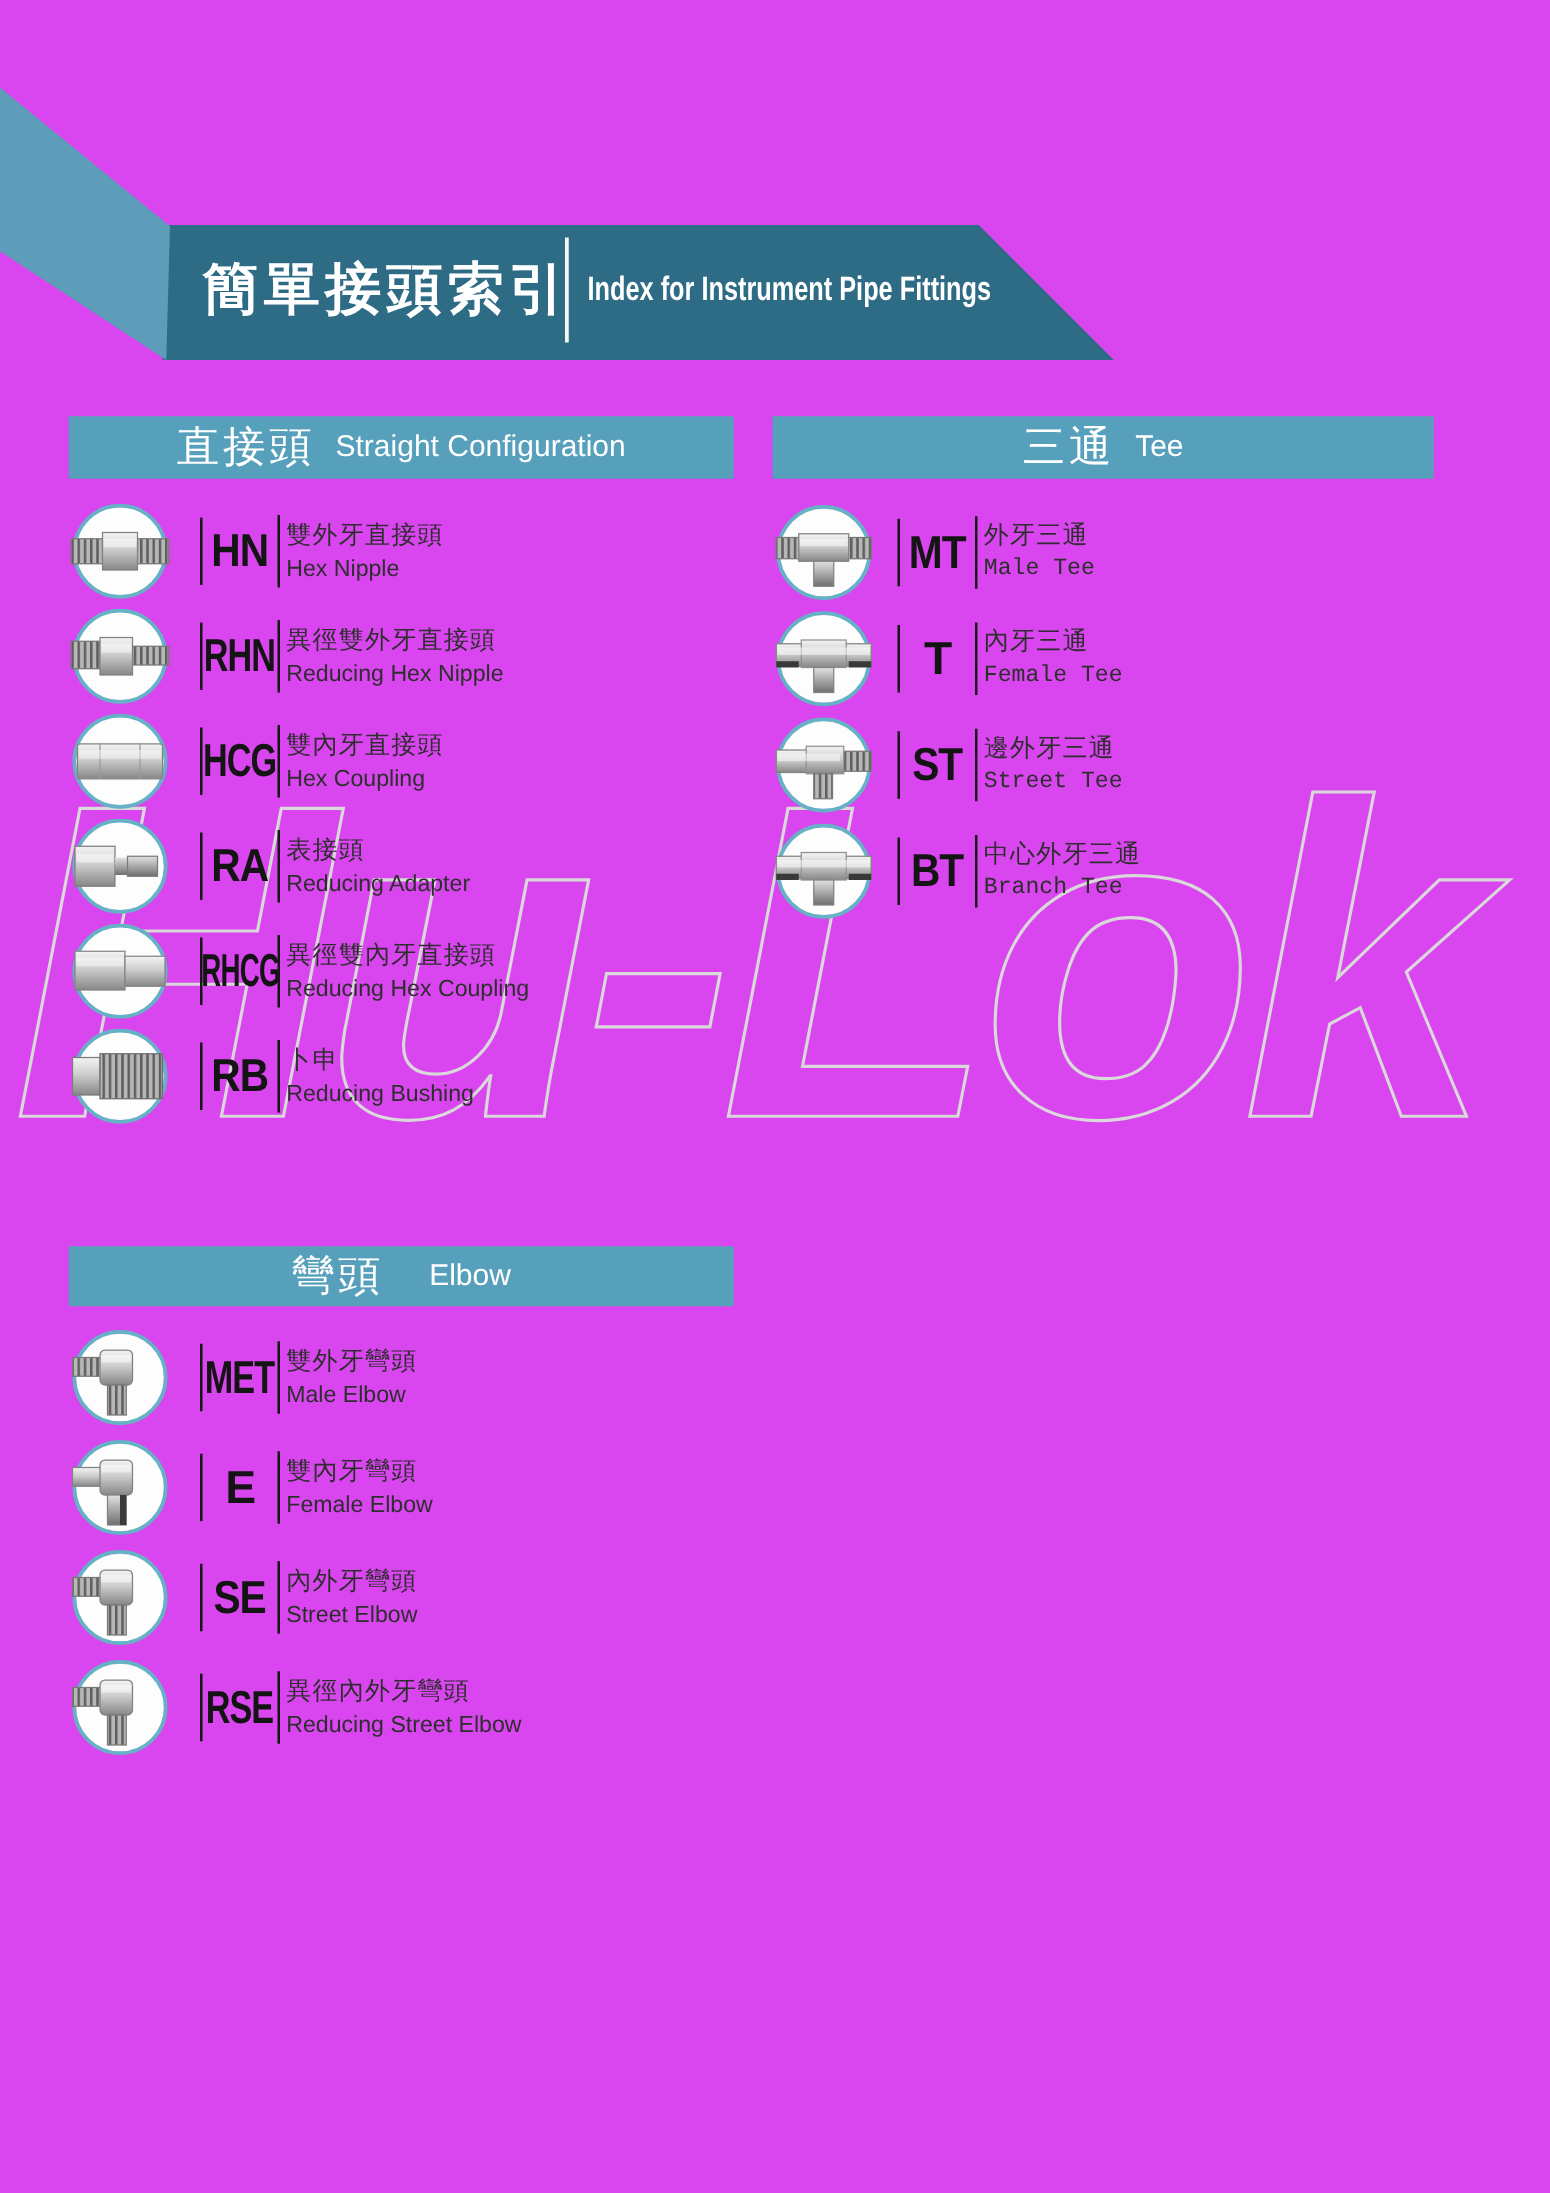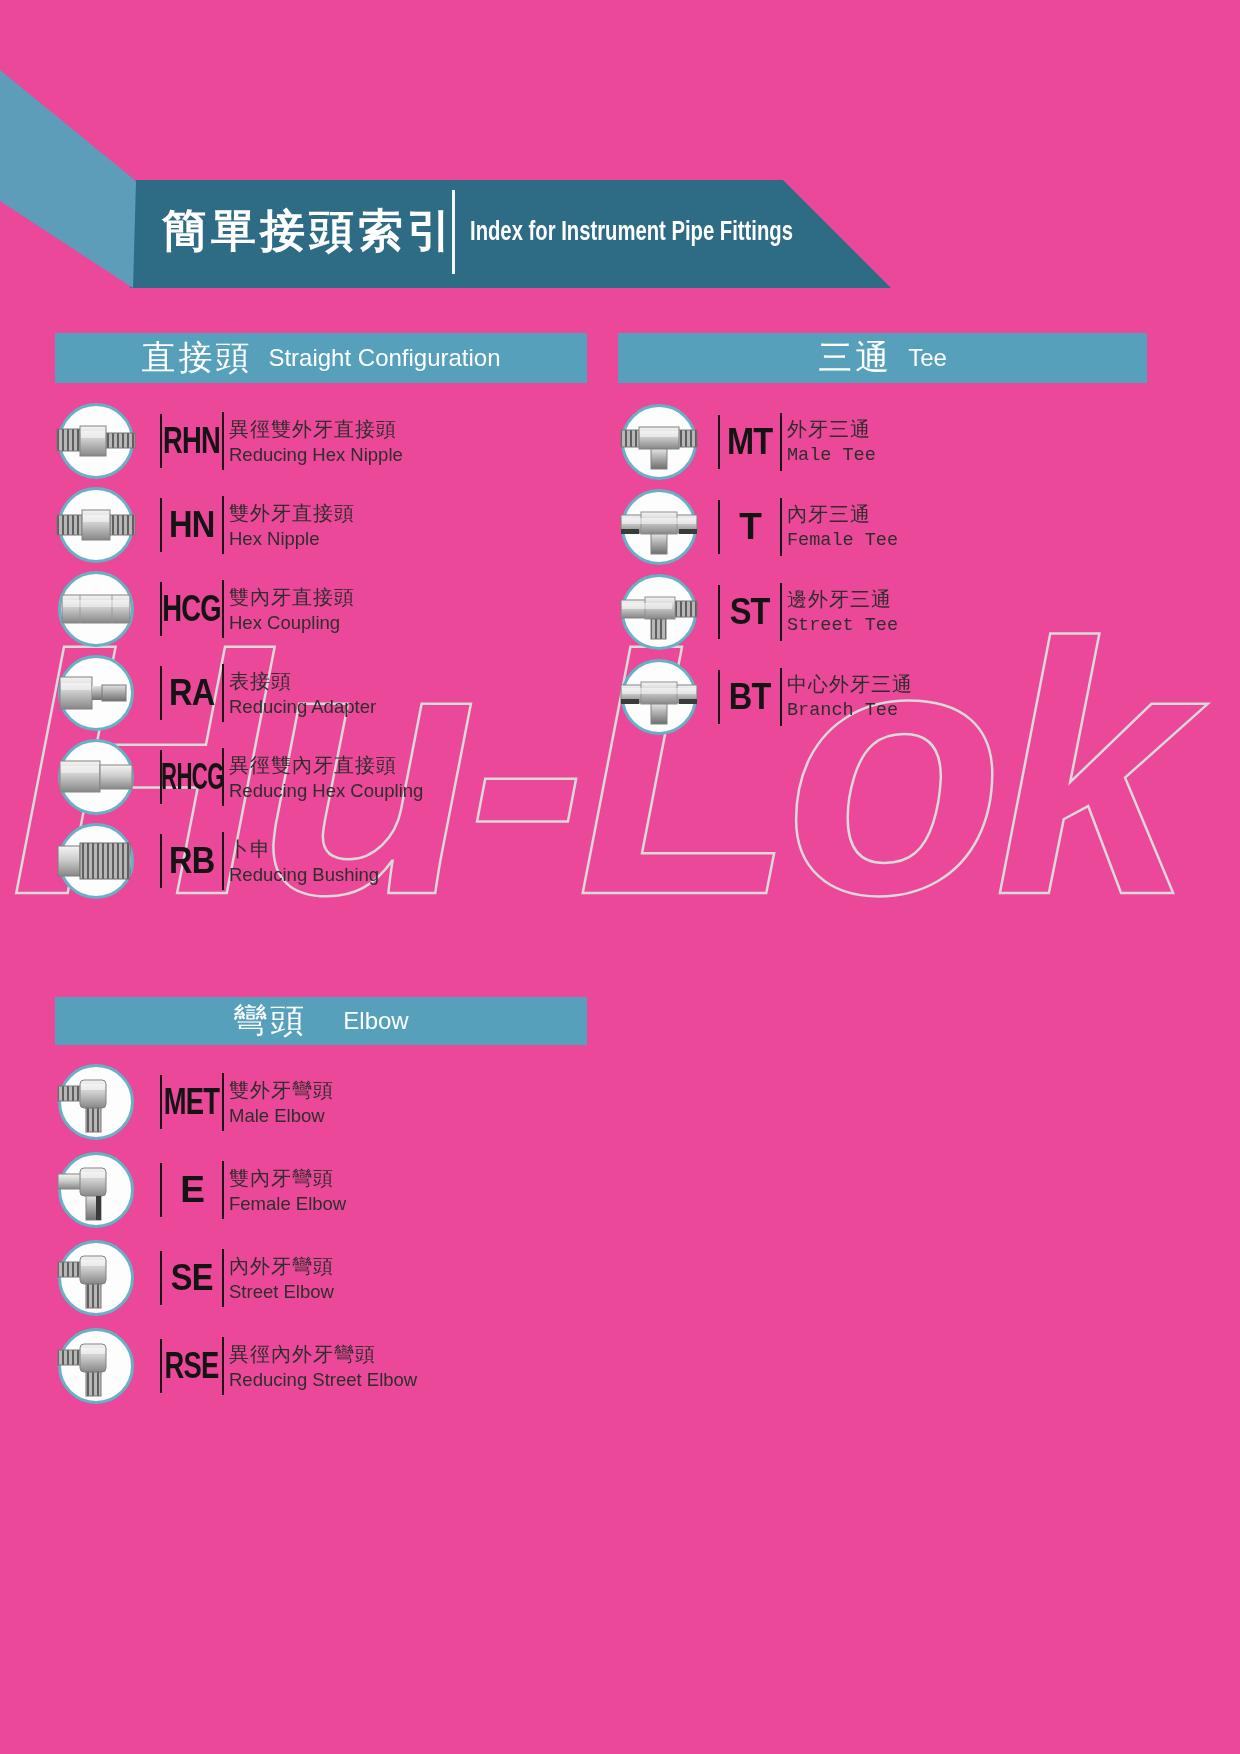"簡單接頭索引" .page { background: #ec4899 -> #d946ef }
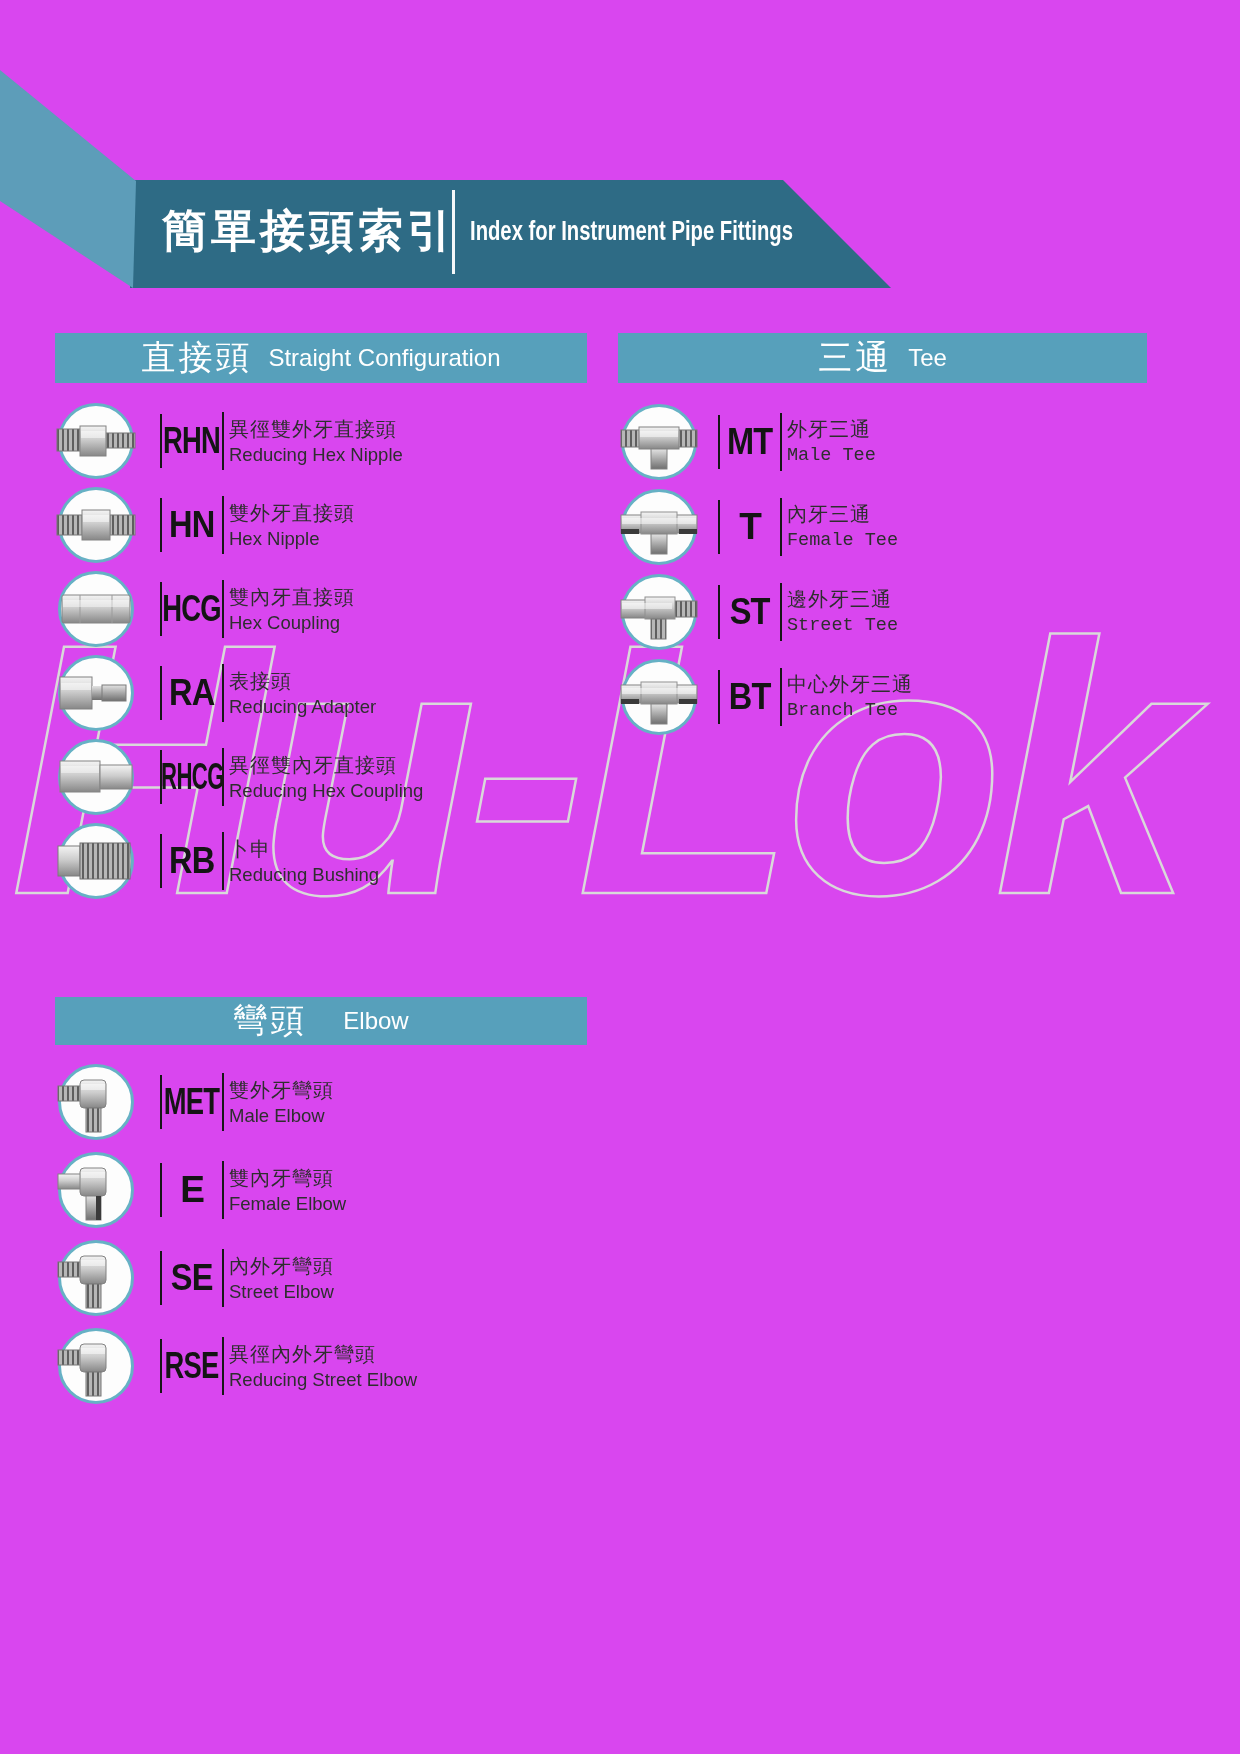"RHN" div.item { order: before "HN" -> after "HN" }
